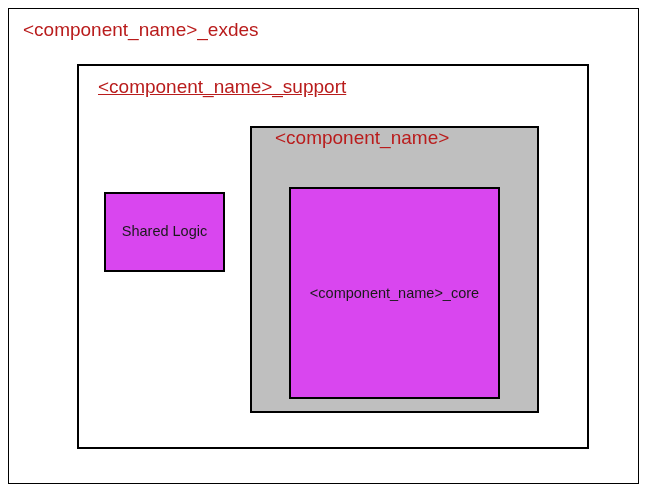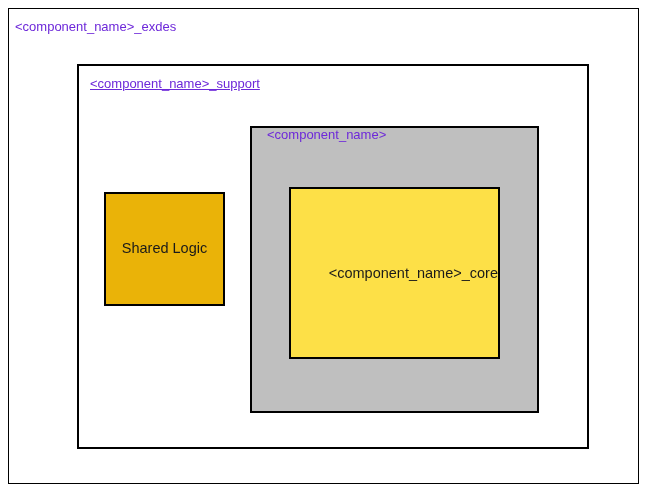"<component_name>_exdes" .label { color: #6d28d9 -> #b91c1c; font-size: 13px -> 19px; margin-left: none -> 8px }
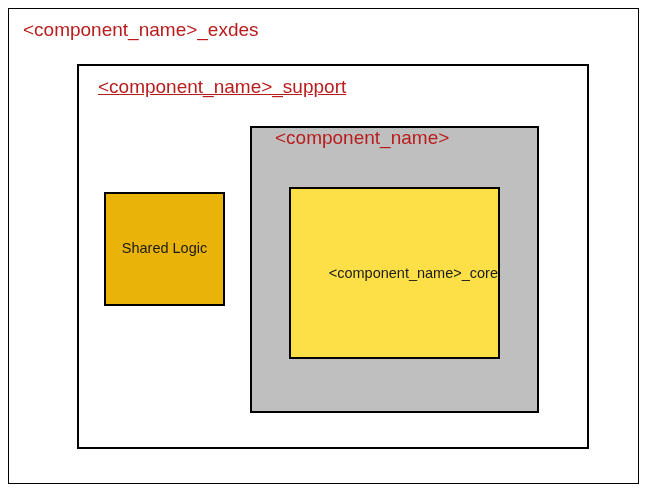"Shared Logic" .box-shared { background: #eab308 -> #d946ef; height: 114px -> 80px }
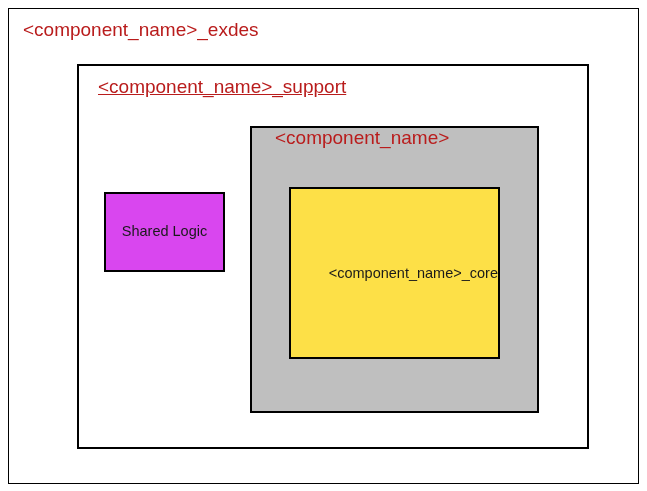"<component_name>_core" .box-core { background: #fde047 -> #d946ef; height: 172px -> 212px; justify-content: flex-end -> center }
